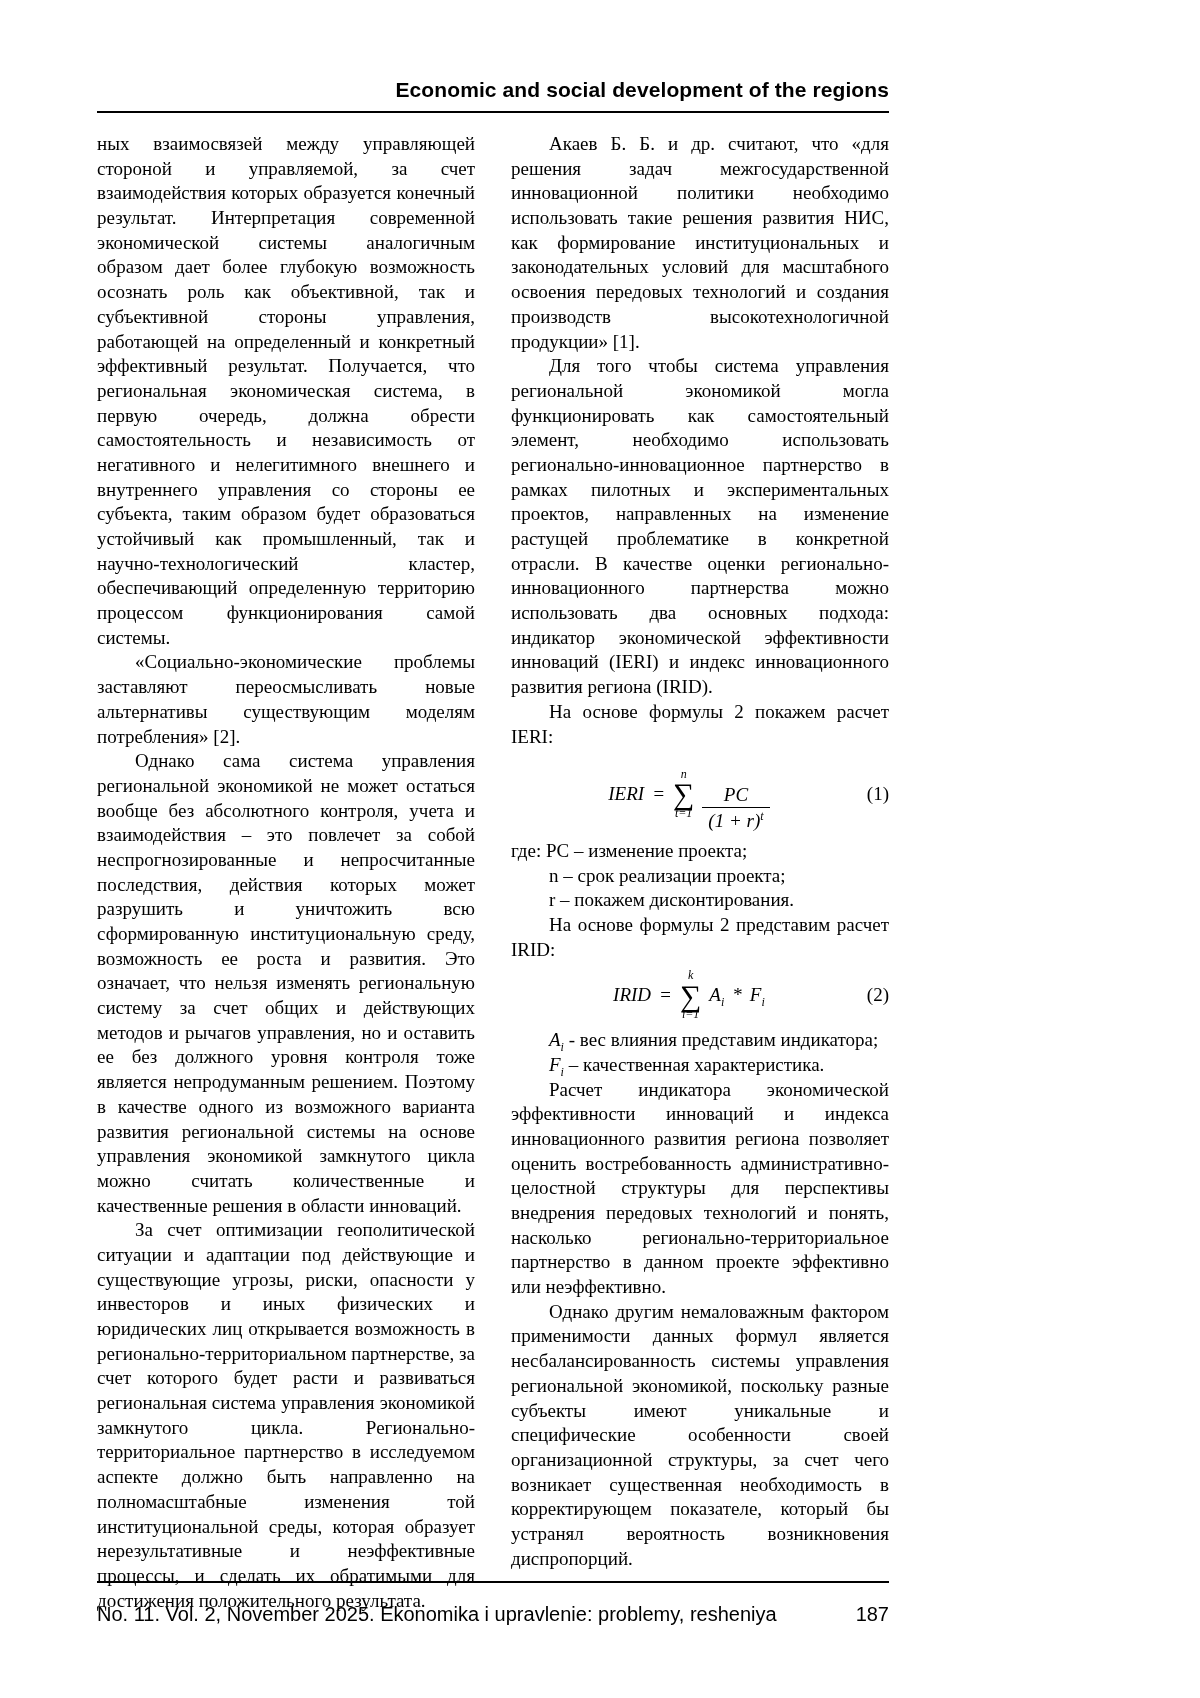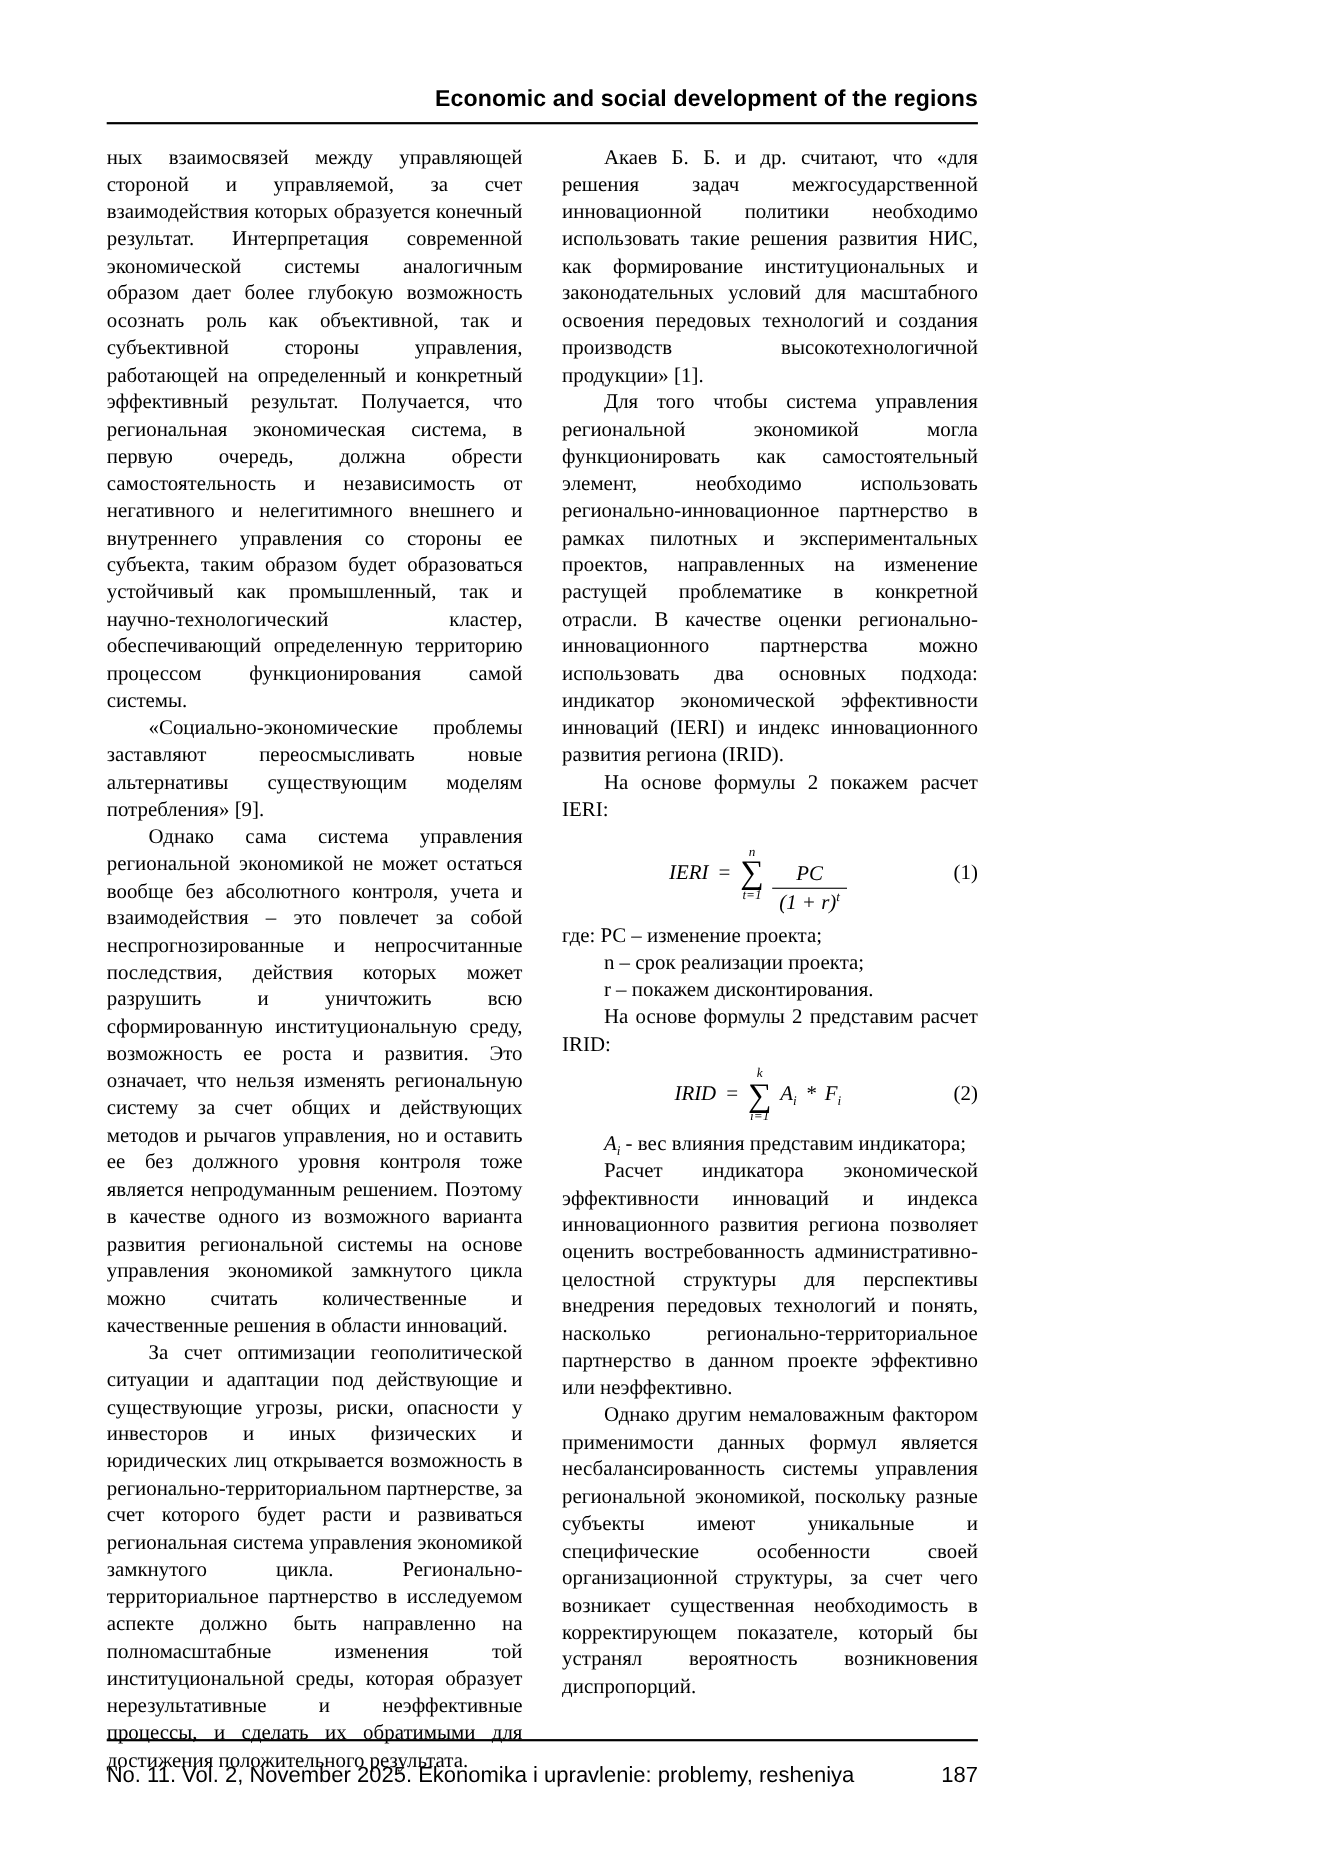"«Социально-экономические проблемы" p.para { text: 9 -> 2 }
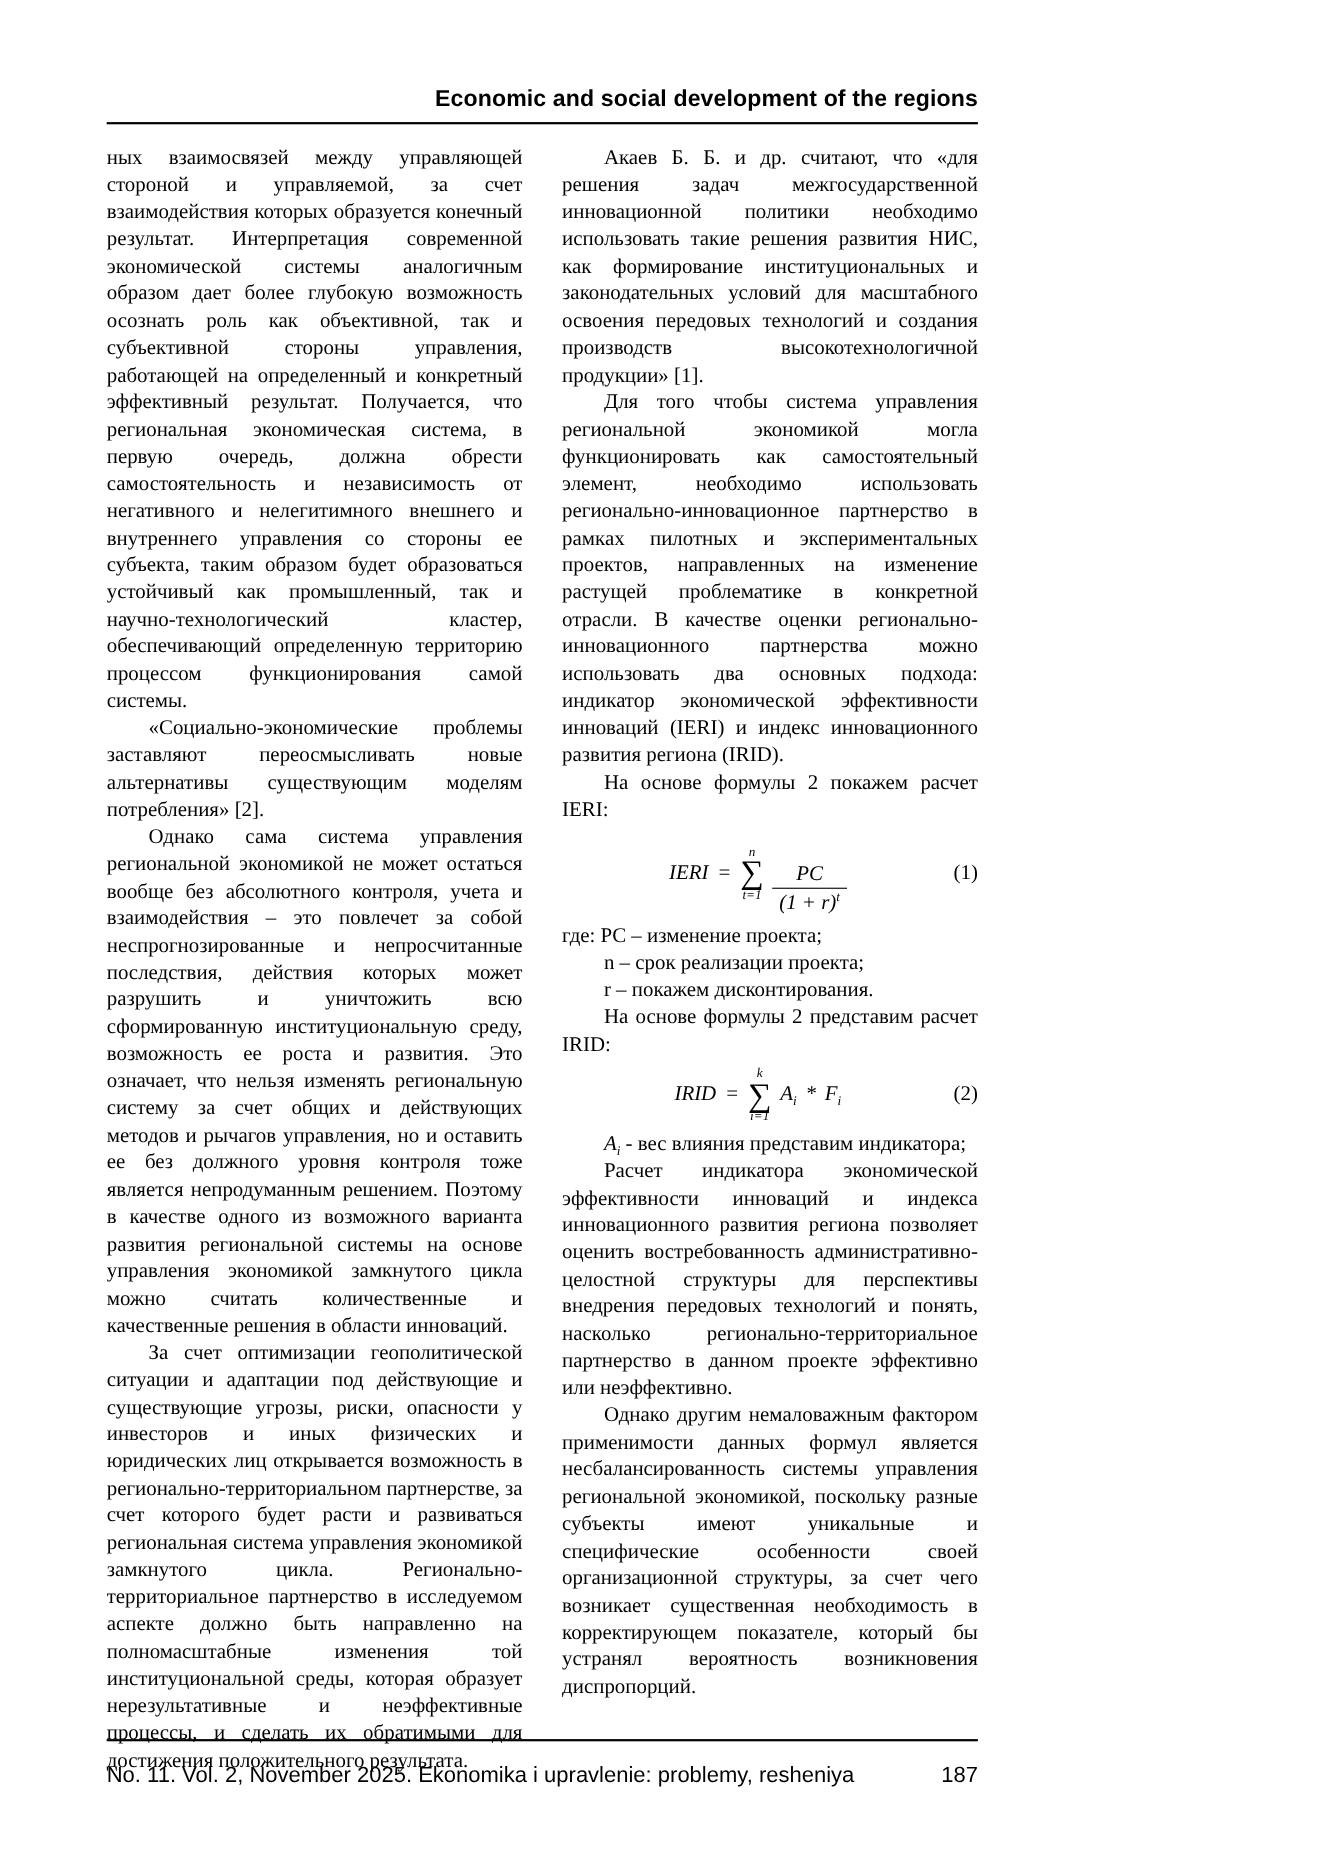"Fi – качественная характеристика." p.para { html: none -> <p><span><span>F</span><sub>i</sub></span><span> – качественная характеристика.</span></p> }
